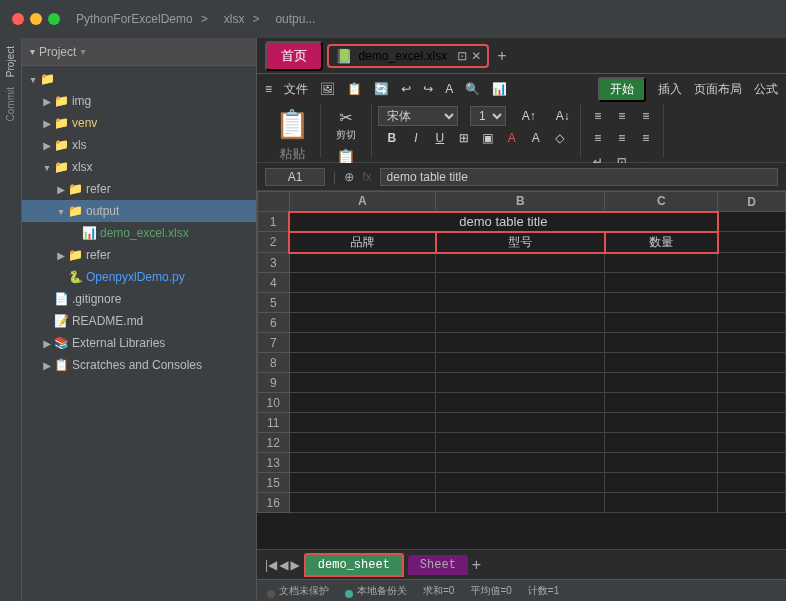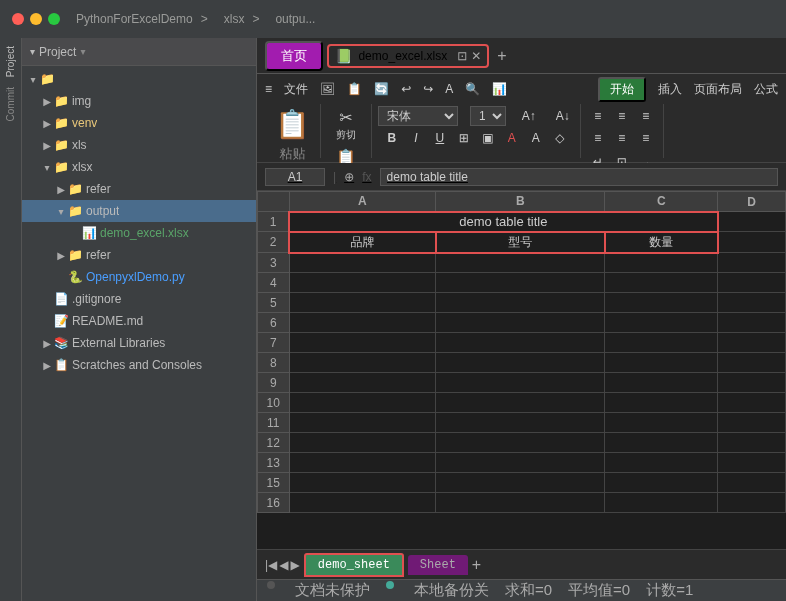"首页" .excel-tab-home { background: #a21caf -> #be185d }
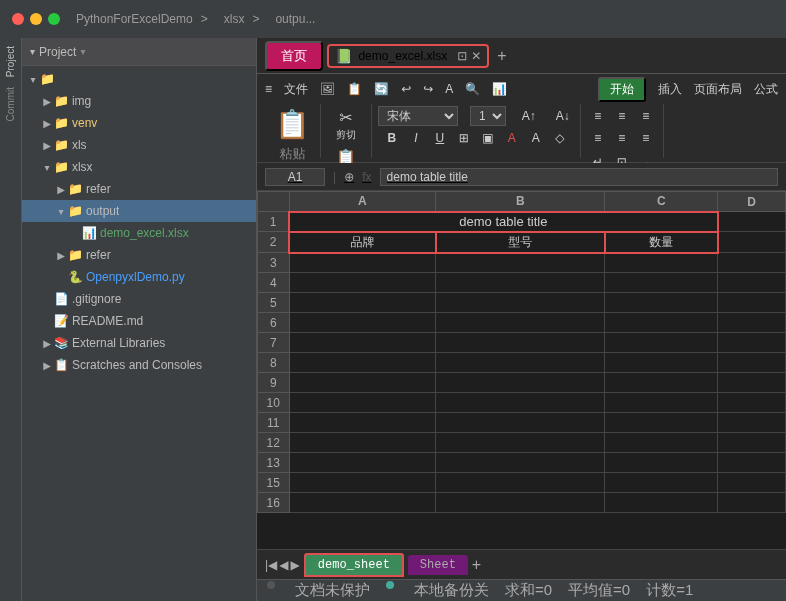"A1" .formula-bar { text-decoration: underline -> none }
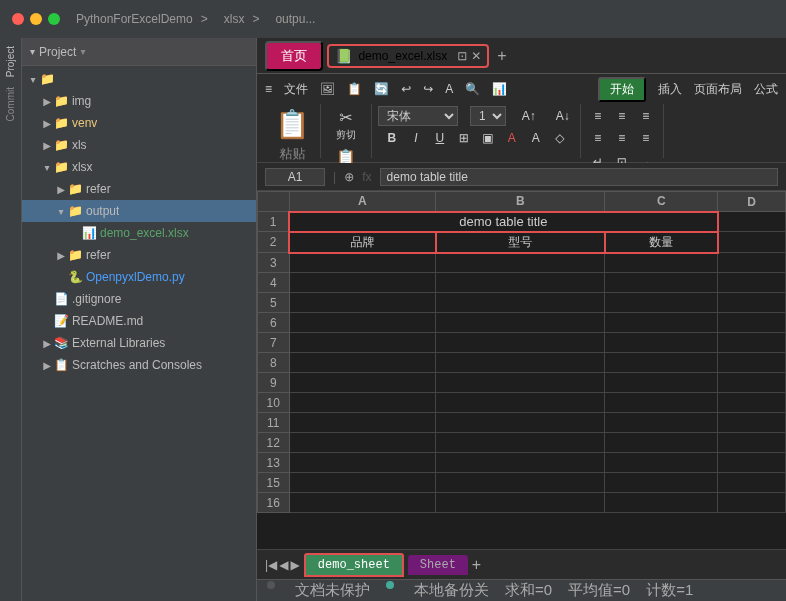"文档未保护" .status-item { align-items: flex-start -> flex-end; font-size: 15px -> 10px; gap: 20px -> 4px }
